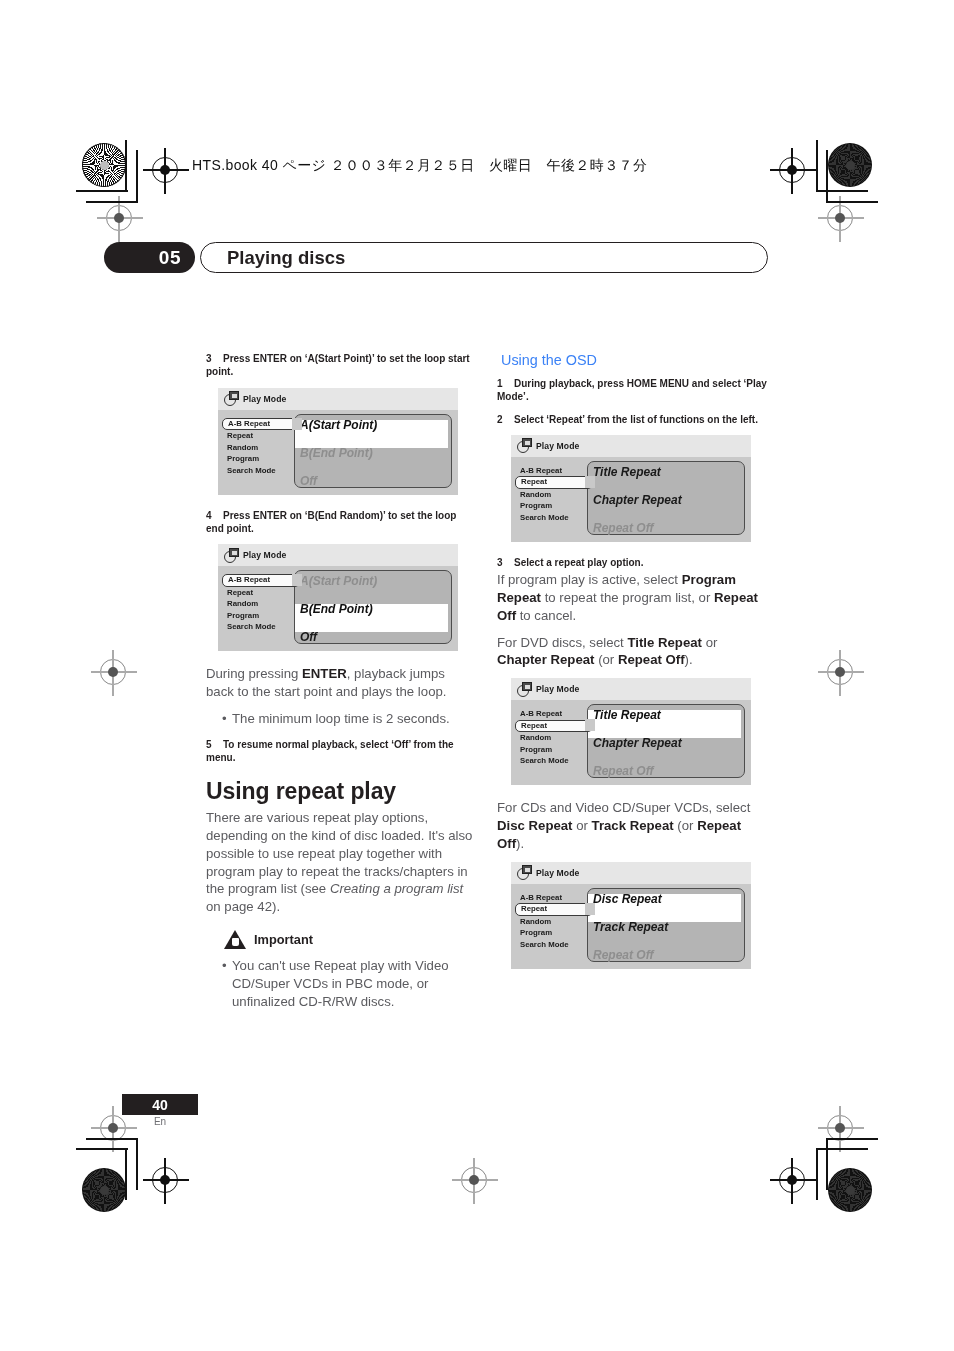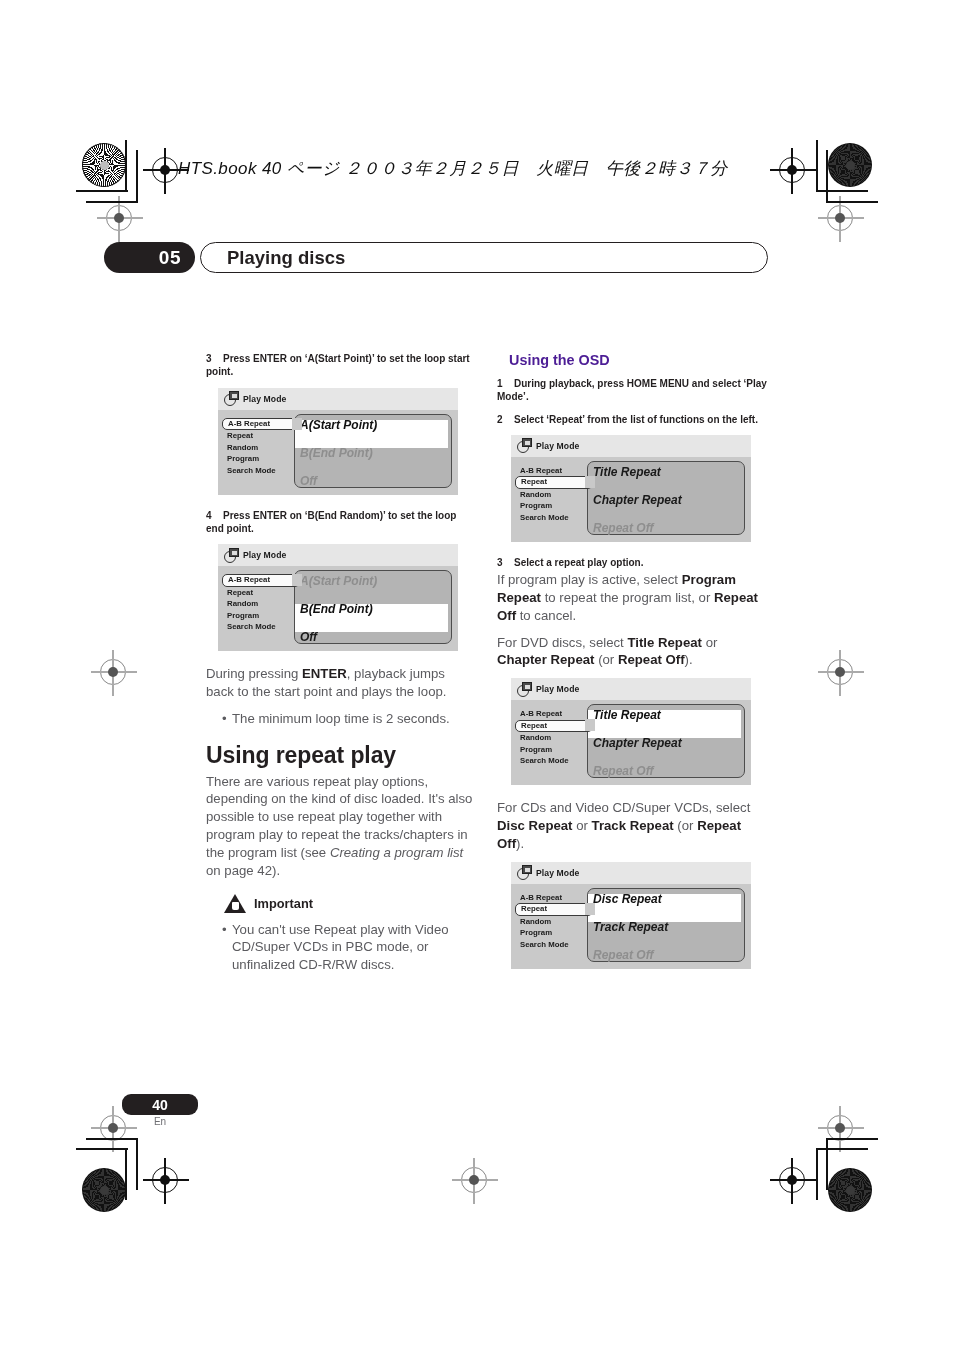"HTS.book 40 ページ ２００３年２月２５日 火曜日" .run-head { font-size: 17px -> 14px; font-style: italic -> none; left: 178px -> 192px }
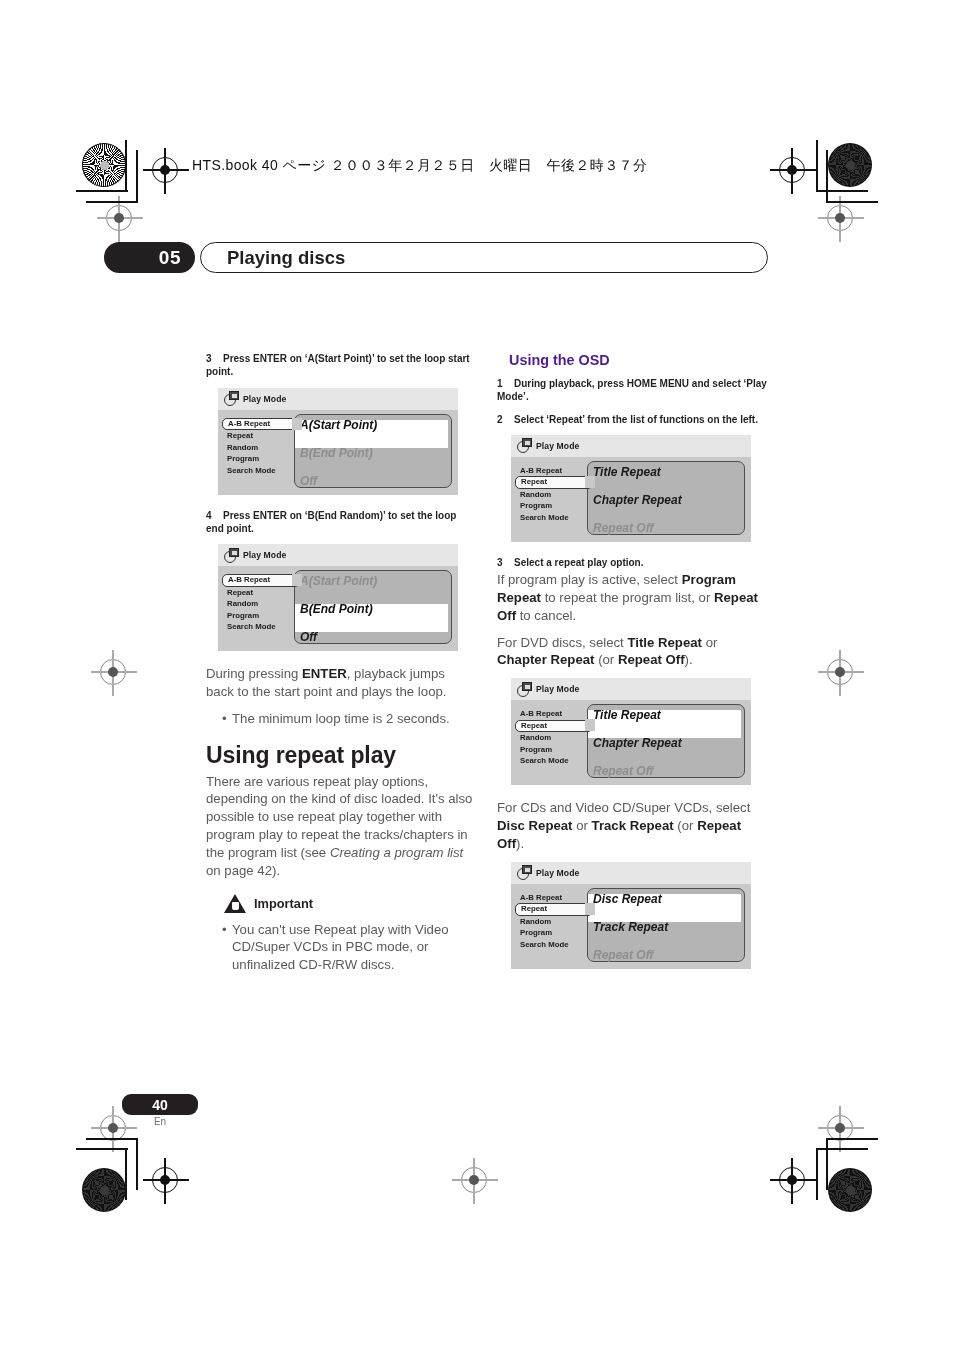"Using the OSD" h3.sub { color: #4c1d95 -> #3b82f6; font-weight: bold -> normal; margin: 0 0 9px 12px -> 0 0 9px 4px }
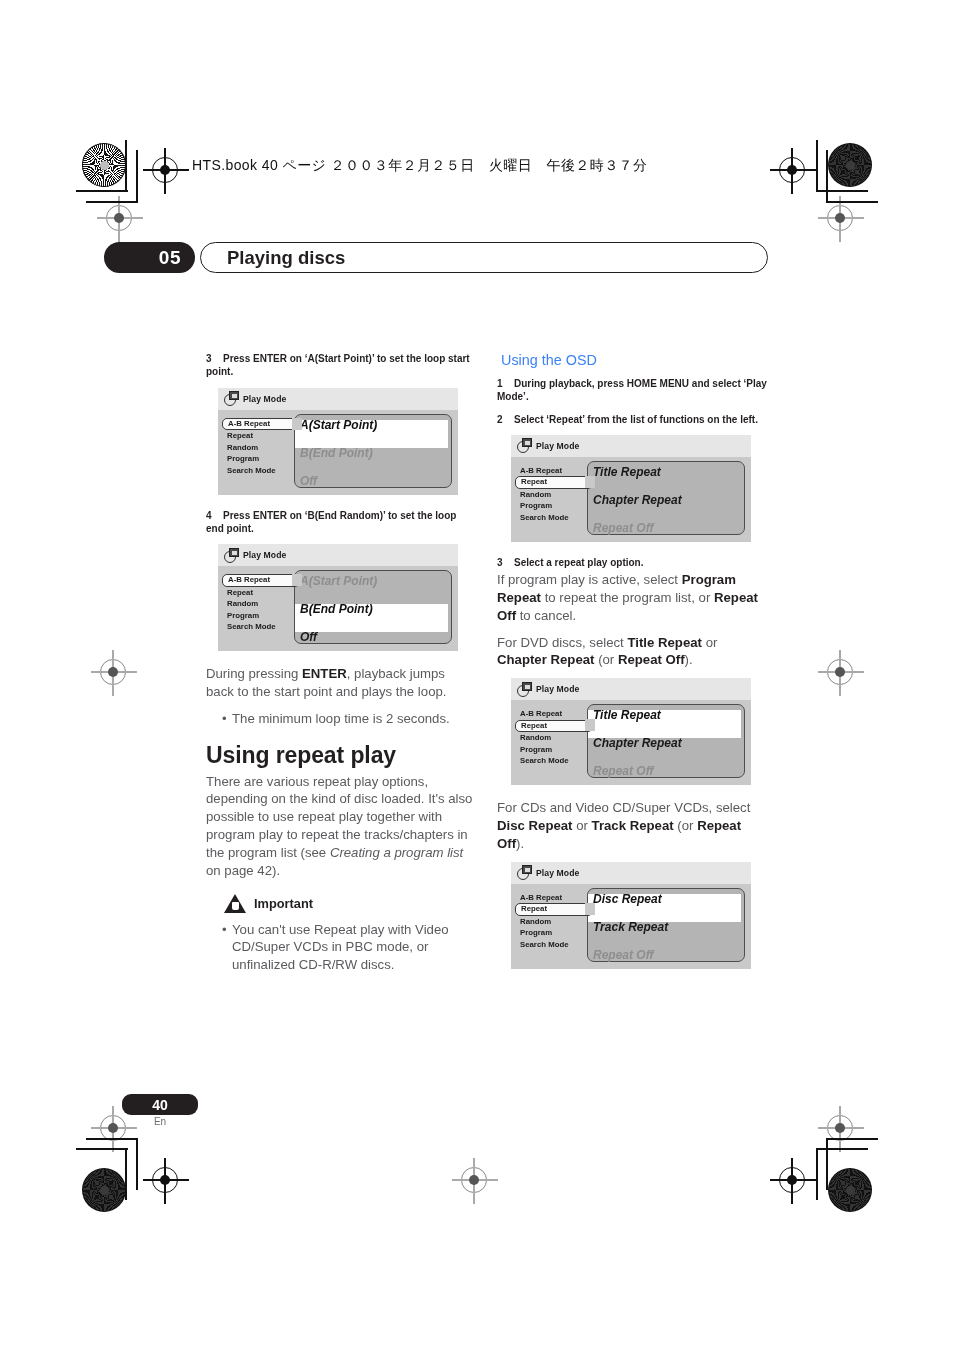"5 To resume normal playback," p.step { html: none -> <p> <span>5</span><span>To resume normal playback, select ‘Off’ from the menu.</span> </p> }
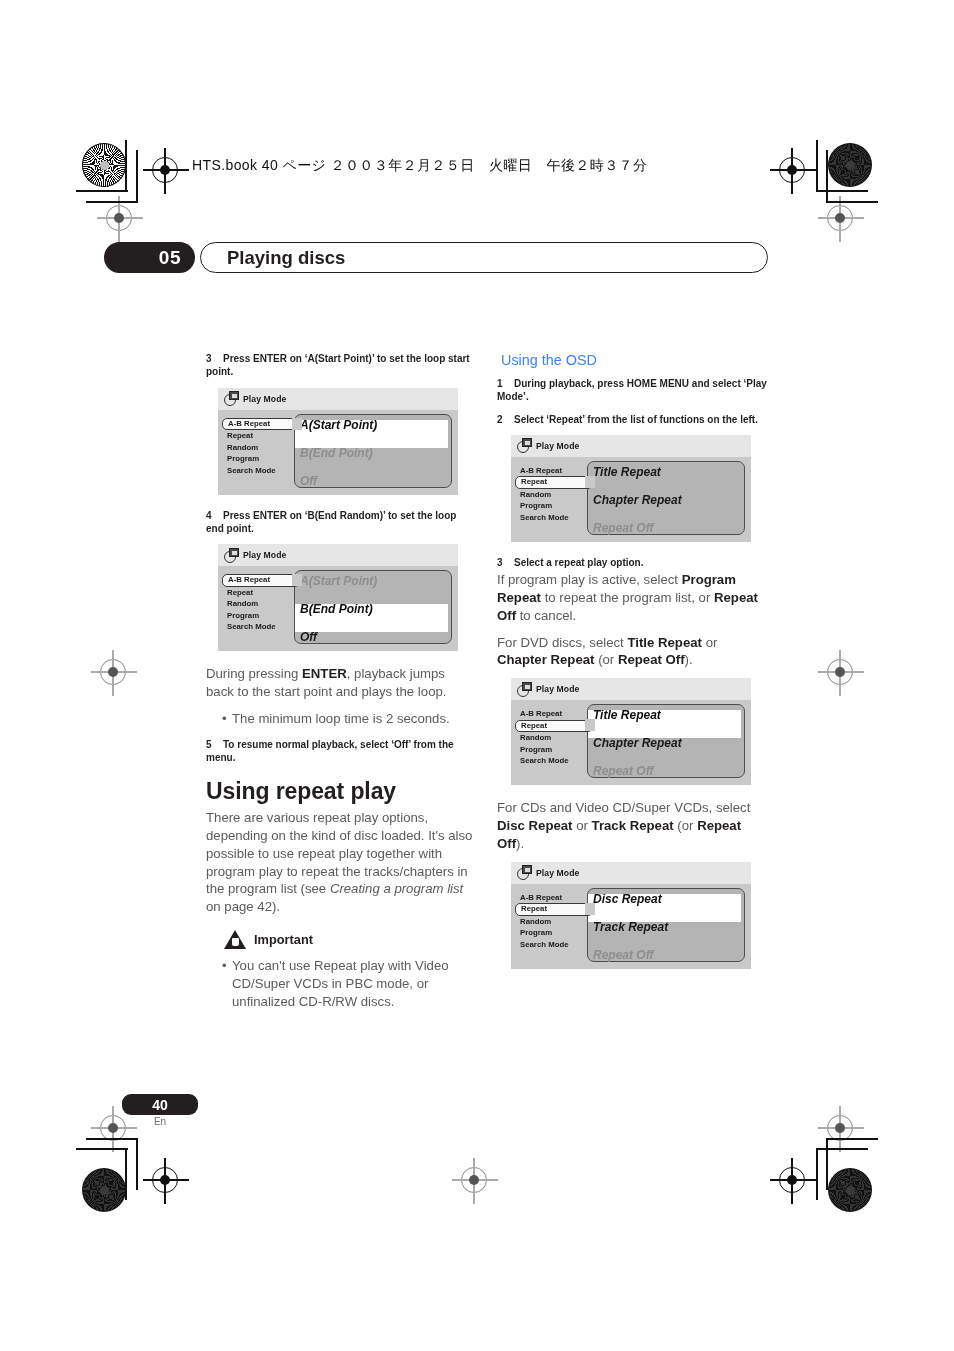"40" .pagenum { border-radius: 9px -> 0 }
